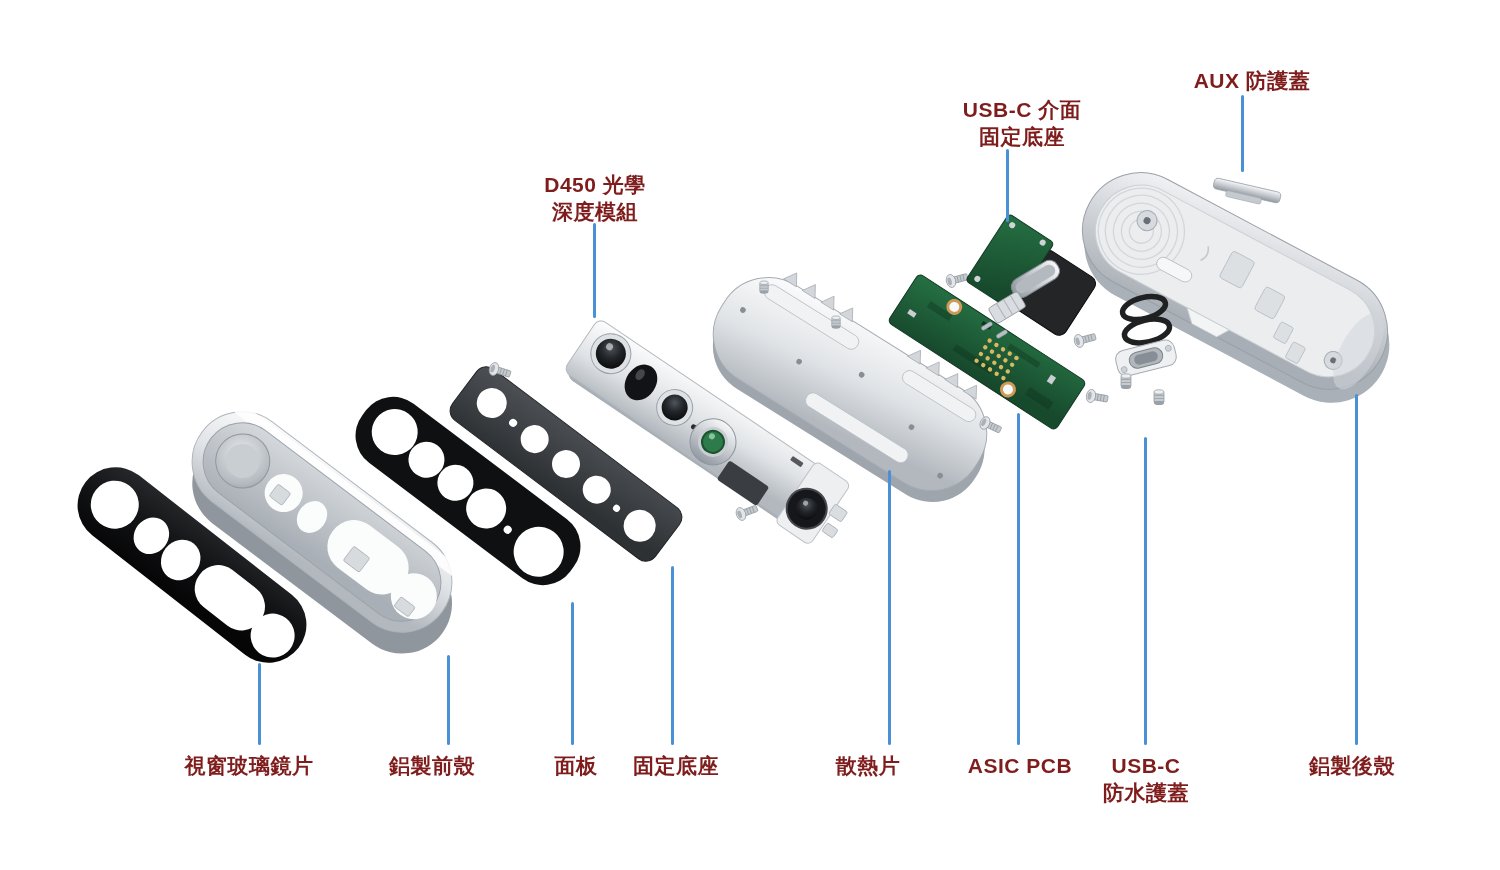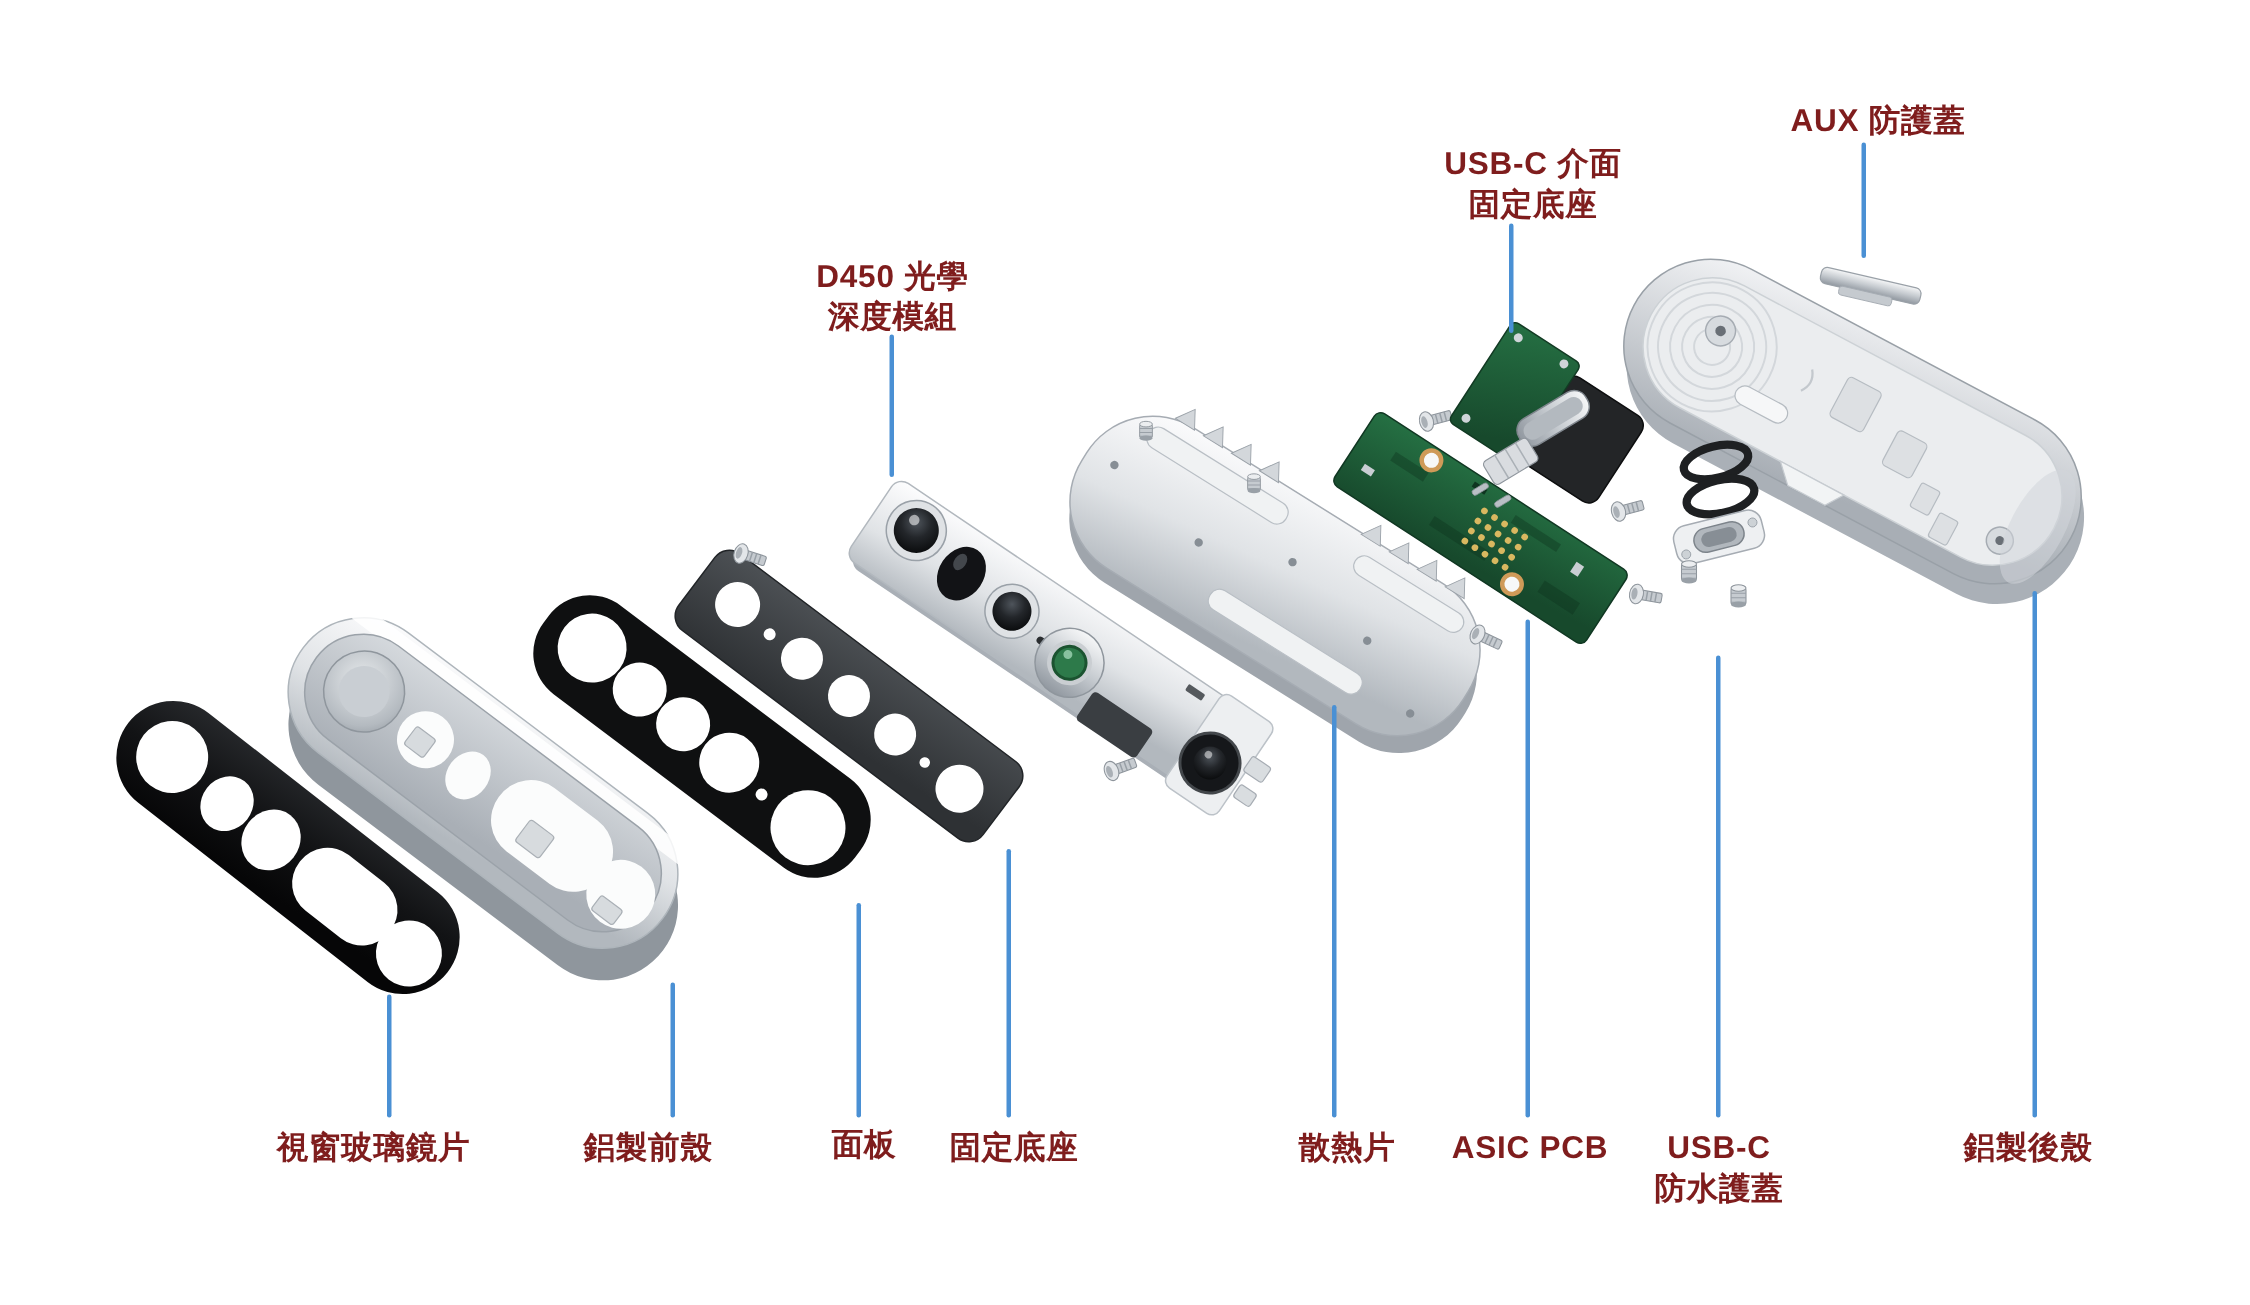"面板" div.callout { font-family: Liberation Mono, monospace -> none }
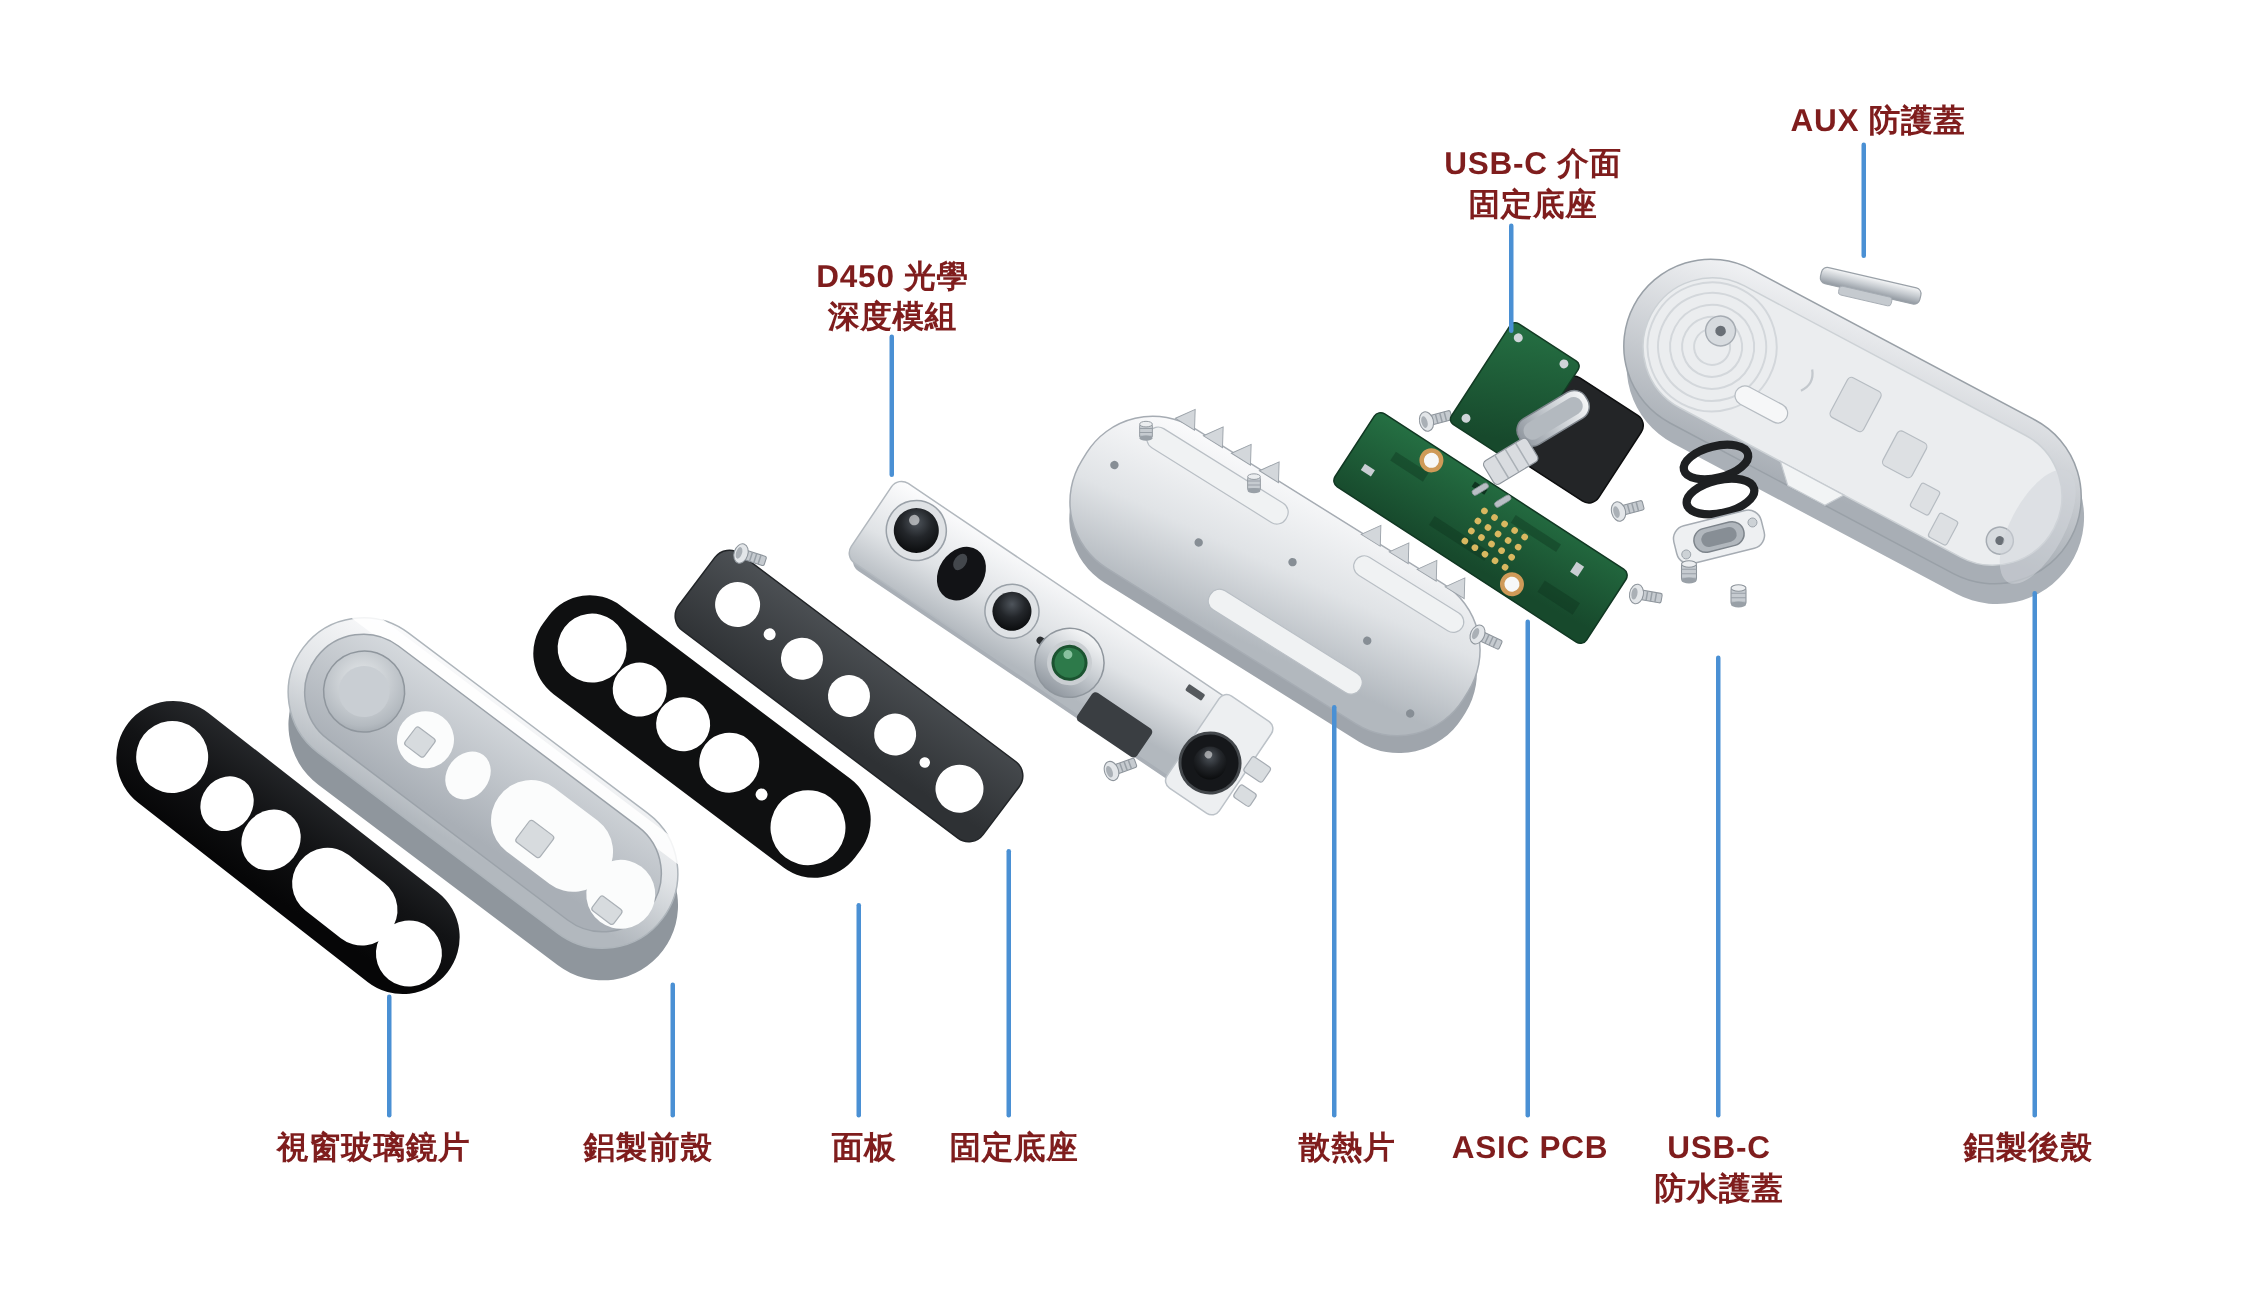"散熱片" div.callout { left: 898px -> 868px }
